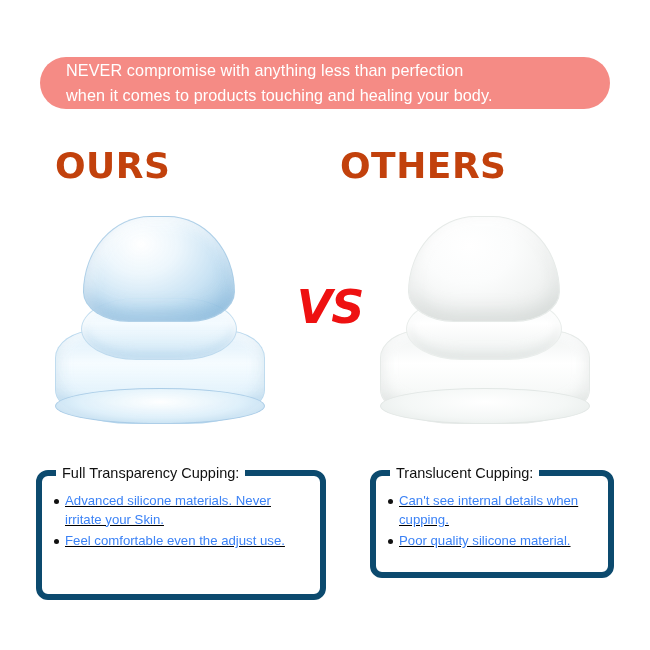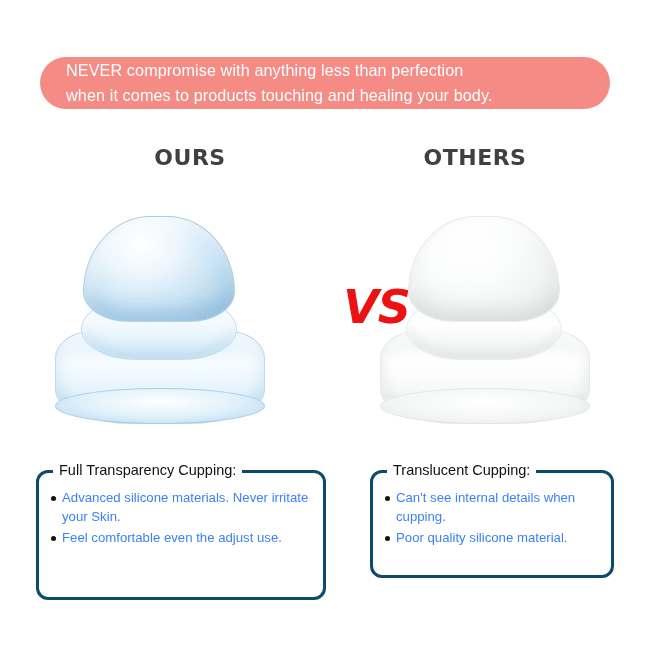"OURS" .heading { color: #404040 -> #c2410c; font-size: 22px -> 36px; text-align: center -> left }
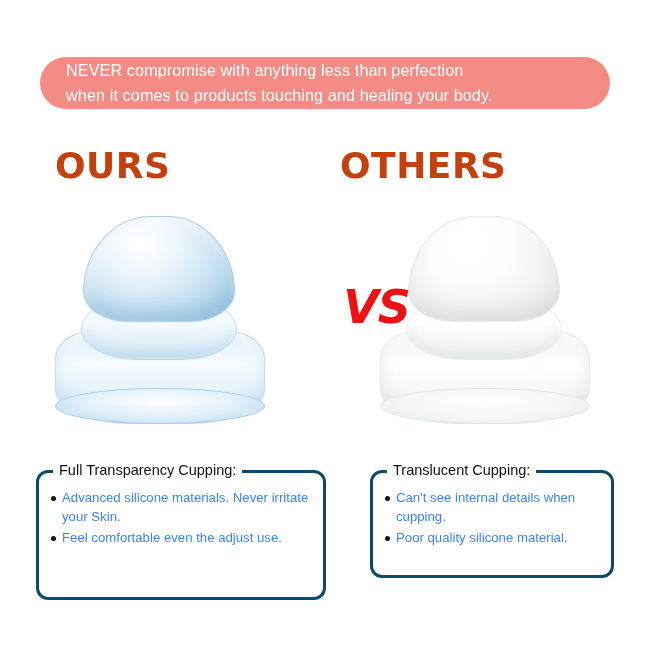"VS" .vs { margin-left: 40px -> none; text-align: right -> center }
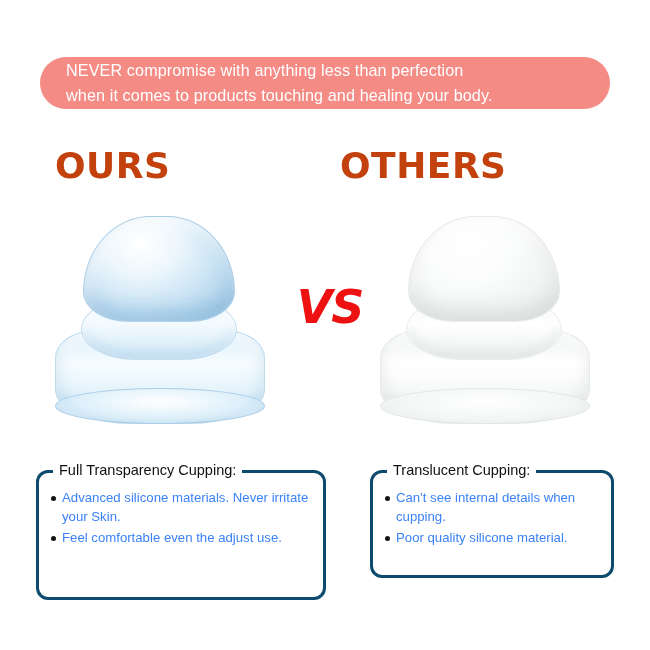"Full Transparency Cupping:" .info-box { border: 3px solid #0c4a6e -> 6px solid #0c4a6e; text-decoration: none -> underline }
